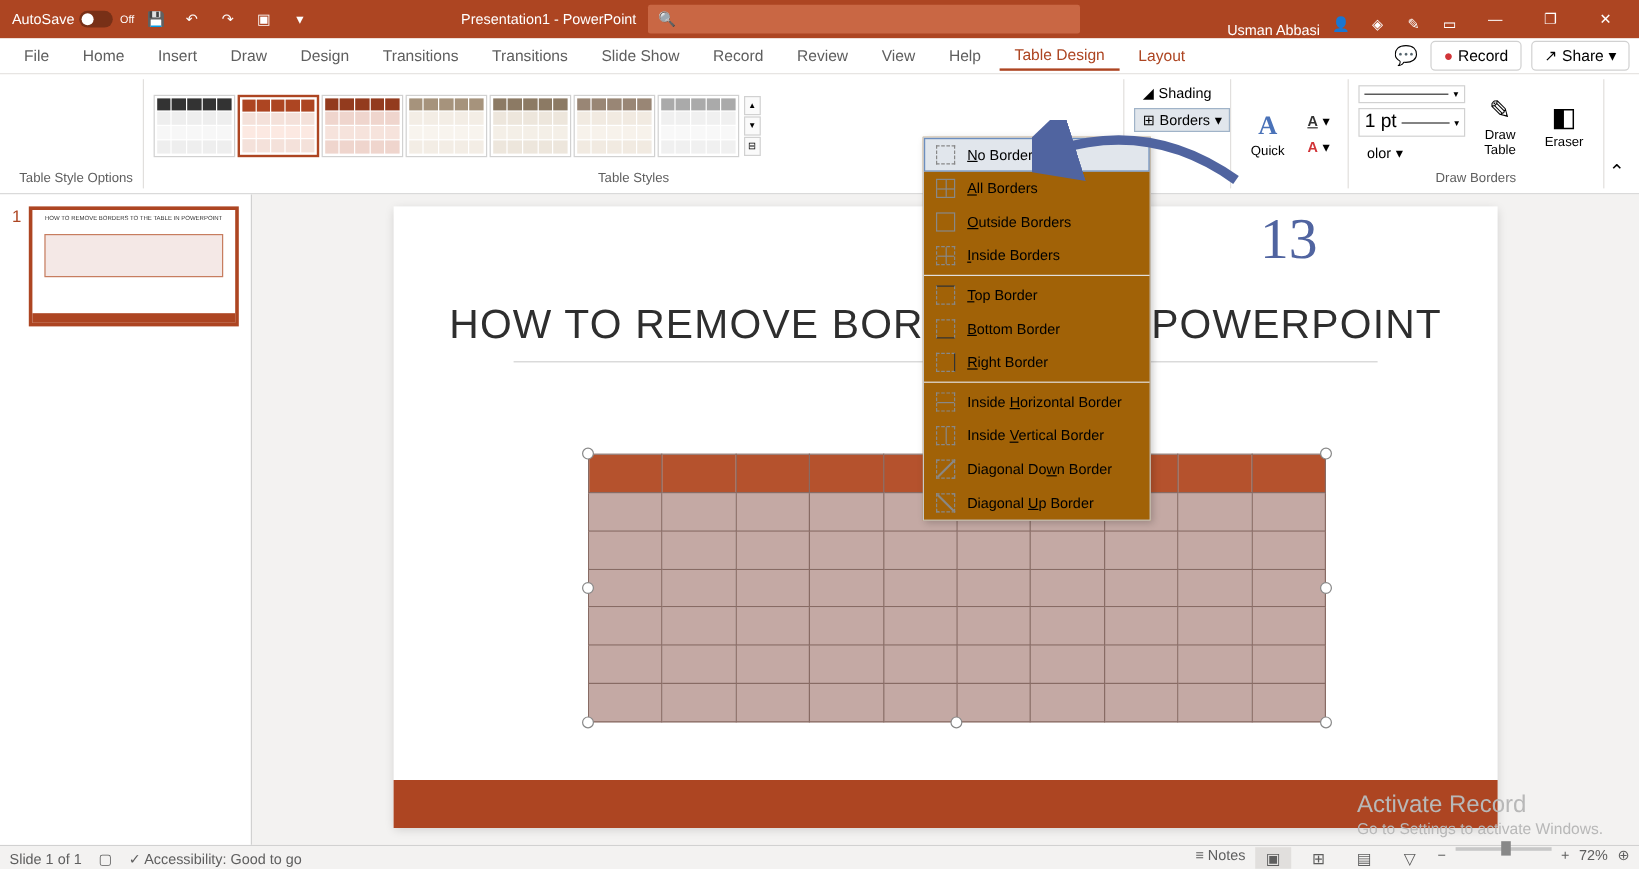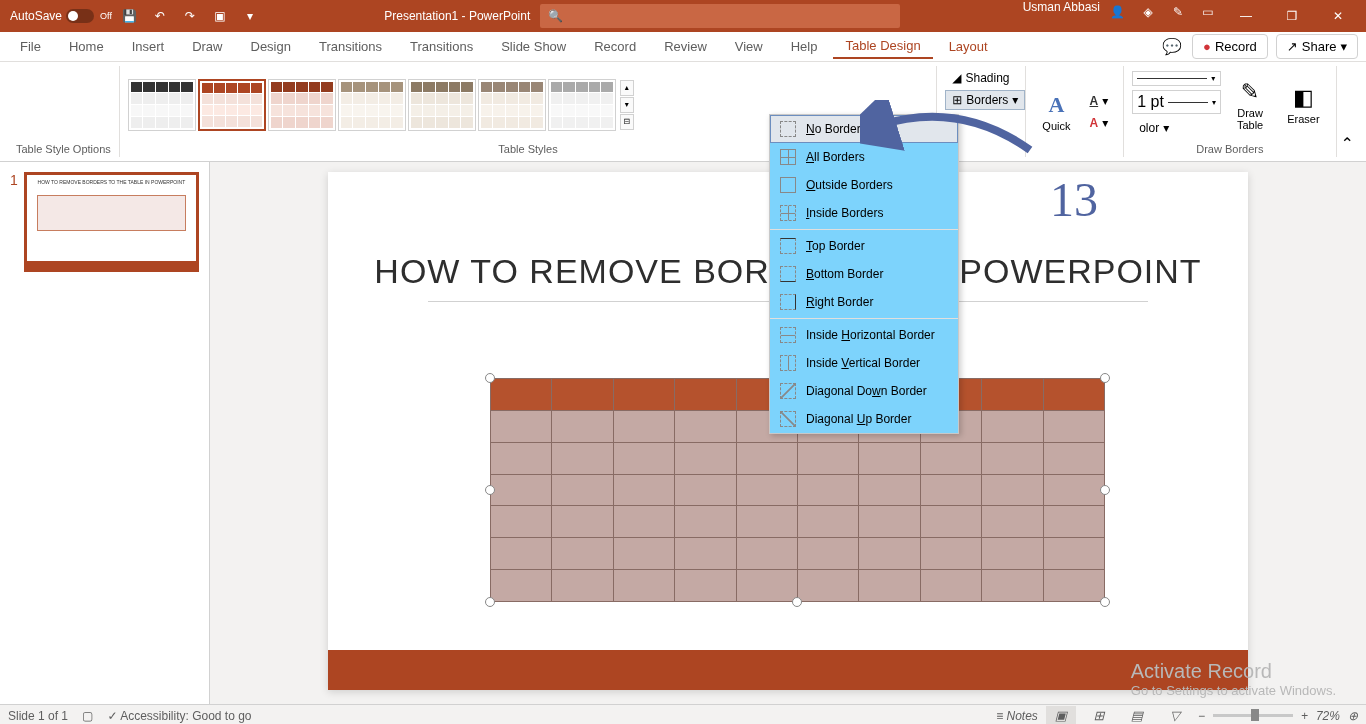"Usman Abbasi" .title-right { align-items: flex-start -> flex-end }
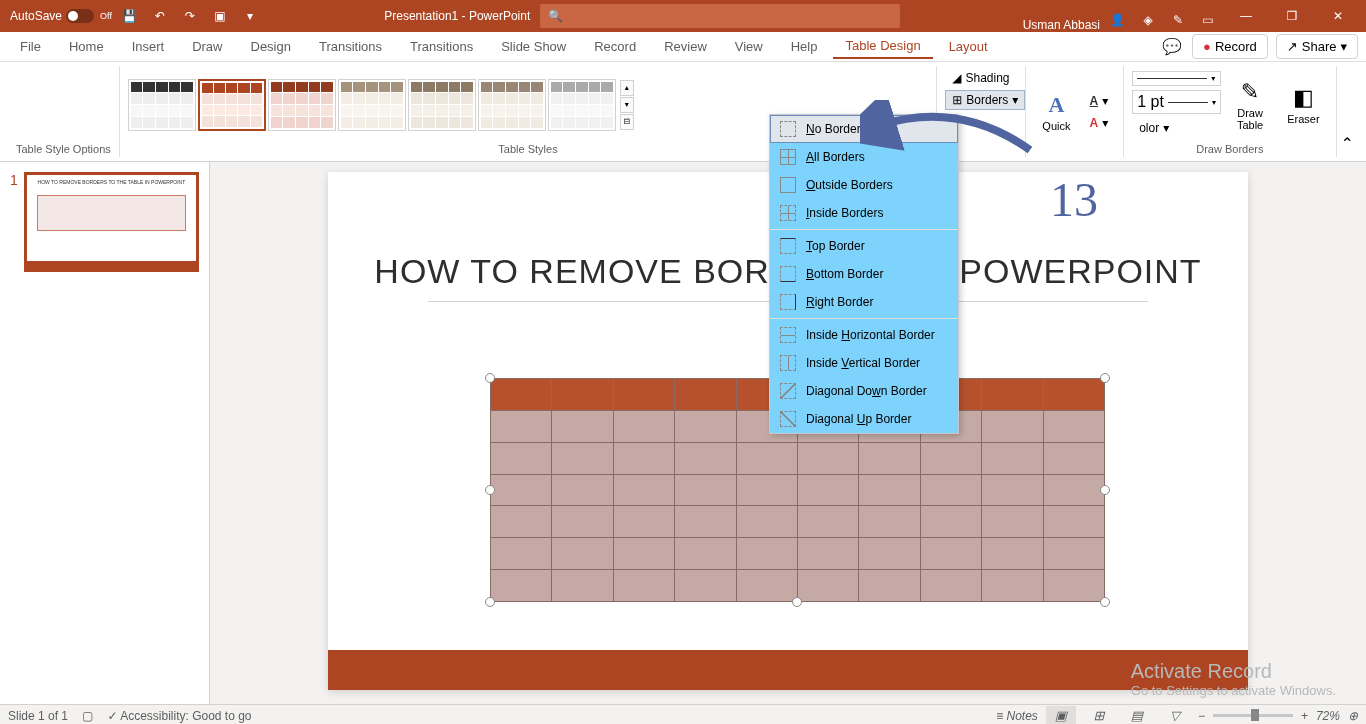"No Border" .borders-dropdown { background: #7dd3fc -> #a16207 }
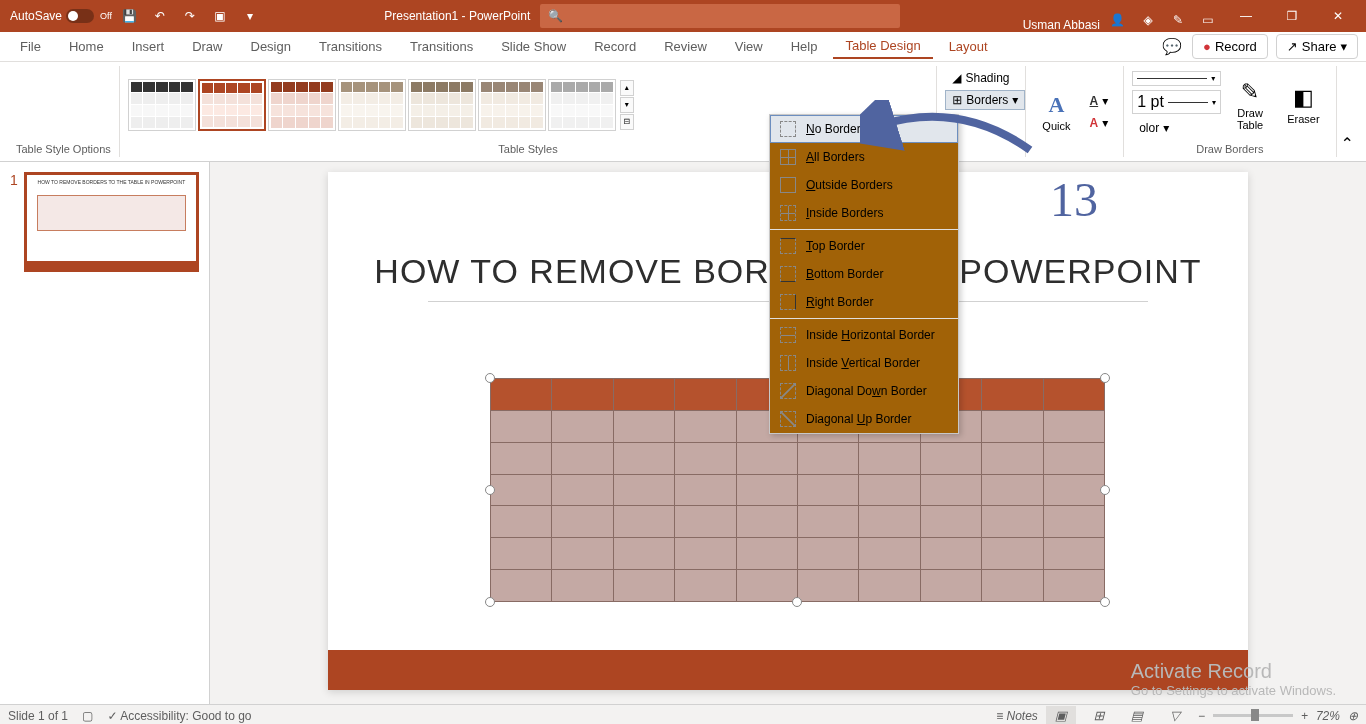"≡ Notes" .status-right { align-items: center -> flex-start; font-style: italic -> none }
